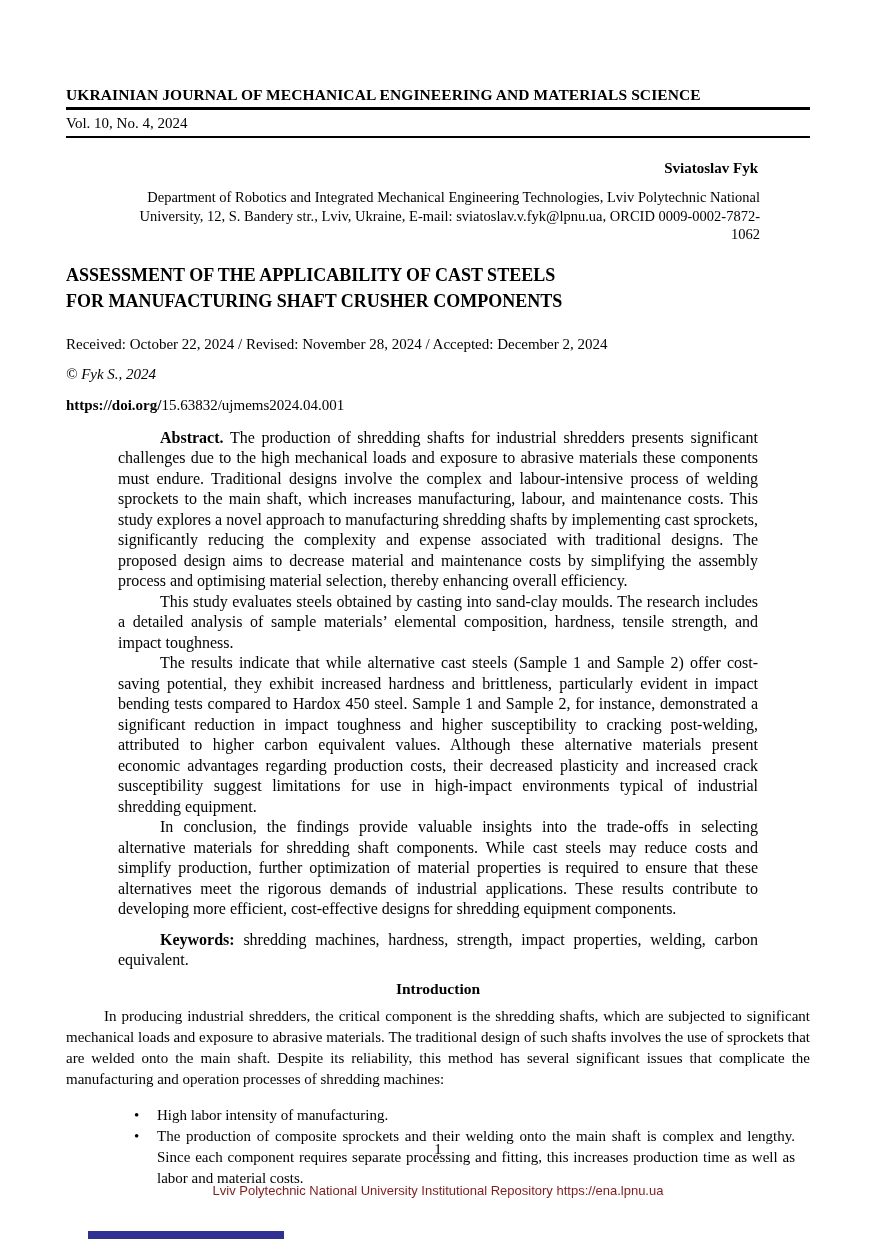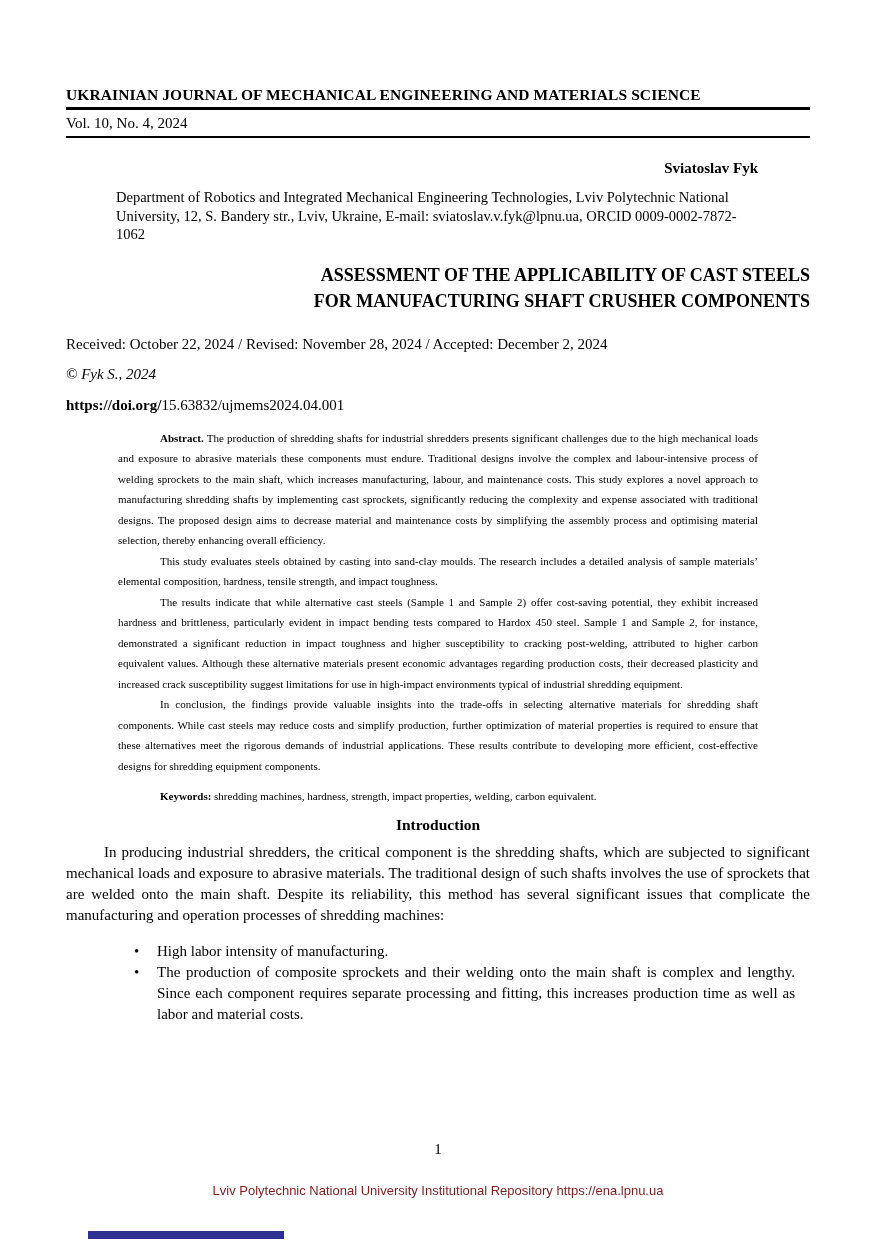"Department of Robotics and Integrated" .affiliation { text-align: left -> right }
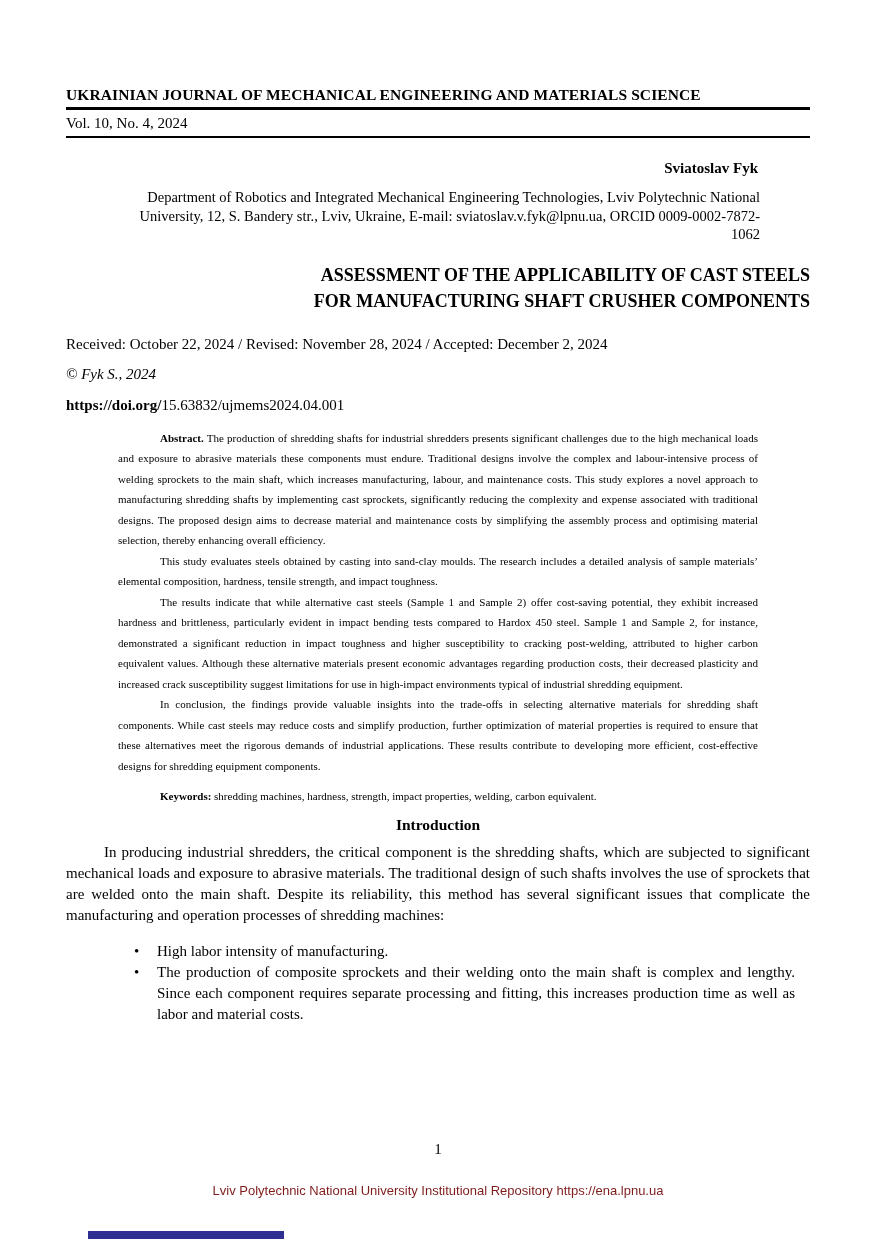"ASSESSMENT OF THE APPLICABILITY OF" .paper-title { text-align: right -> left }
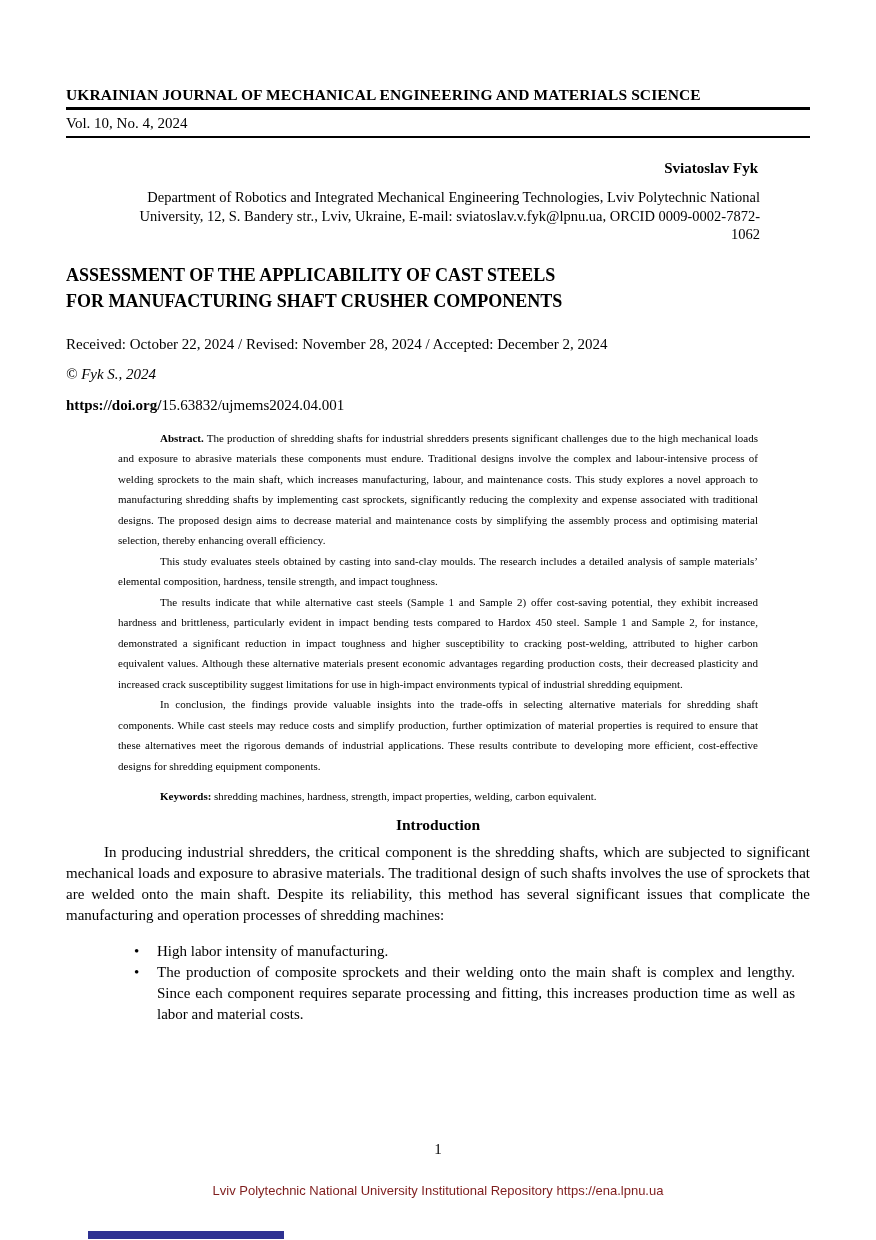"Abstract. The production of shredding" .abstract { font-size: 11px -> 16px }
